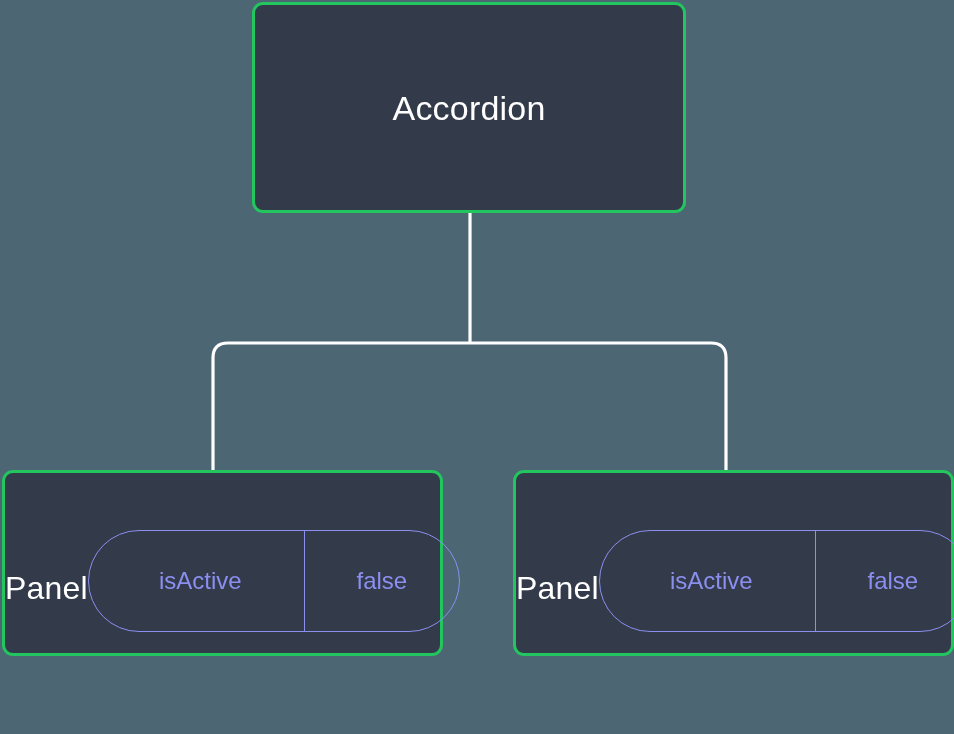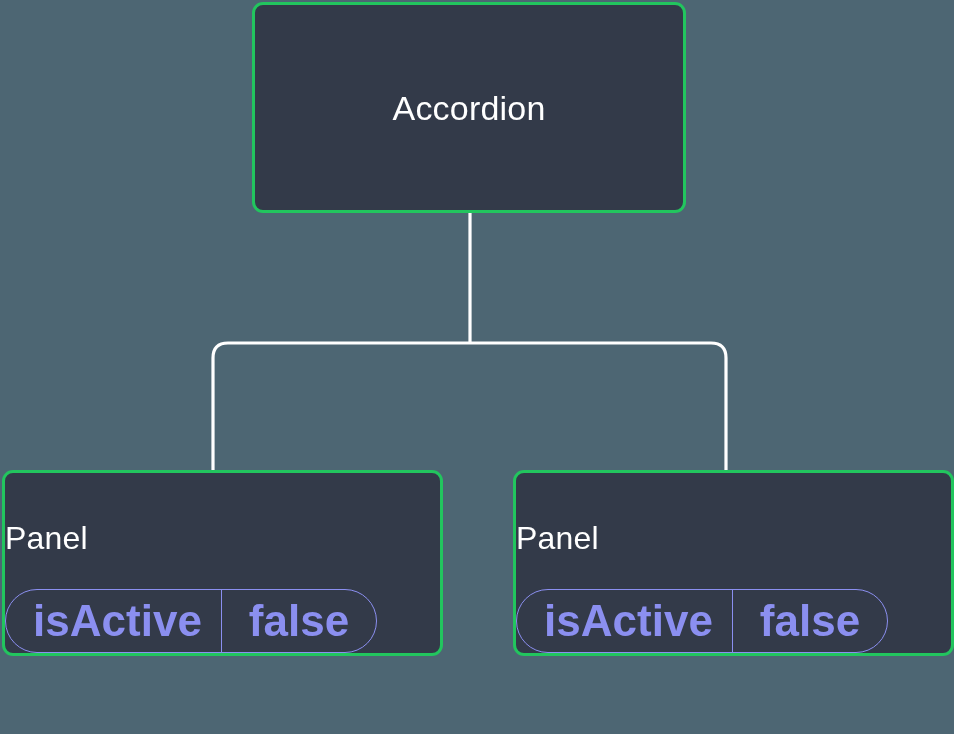"Panel" .node-leaf { align-items: flex-start -> center; flex-direction: column -> none }
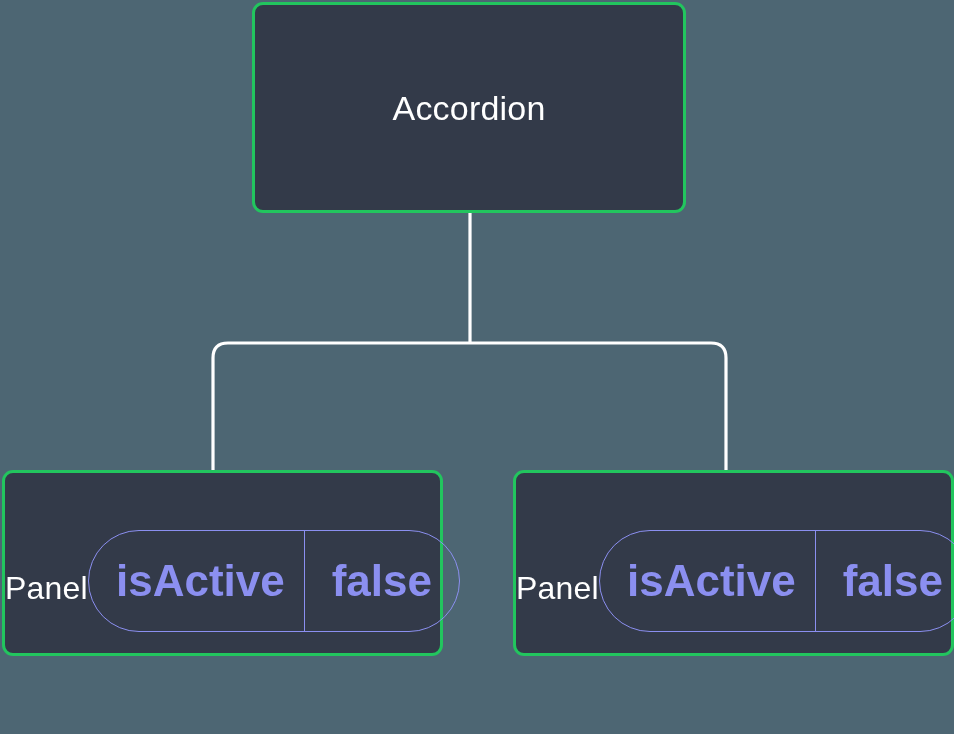"isActive" .prop-key, .prop-val { font-size: 44px -> 24px; font-weight: bold -> none }
